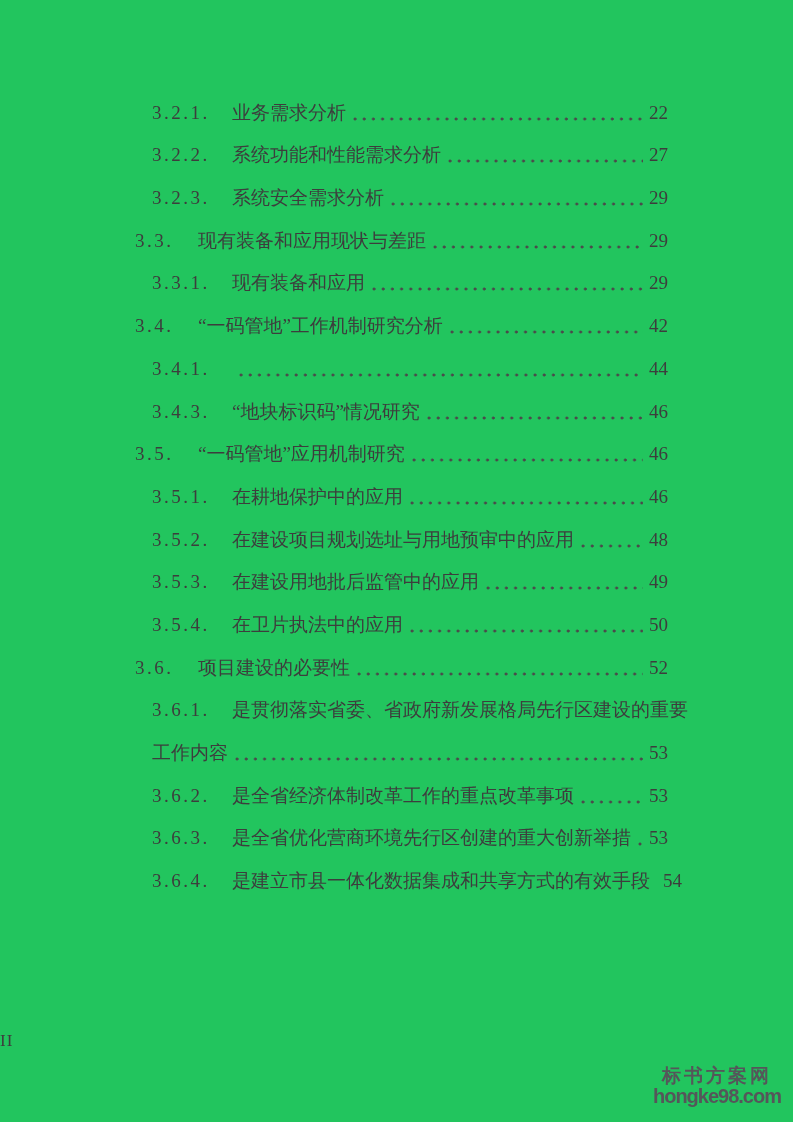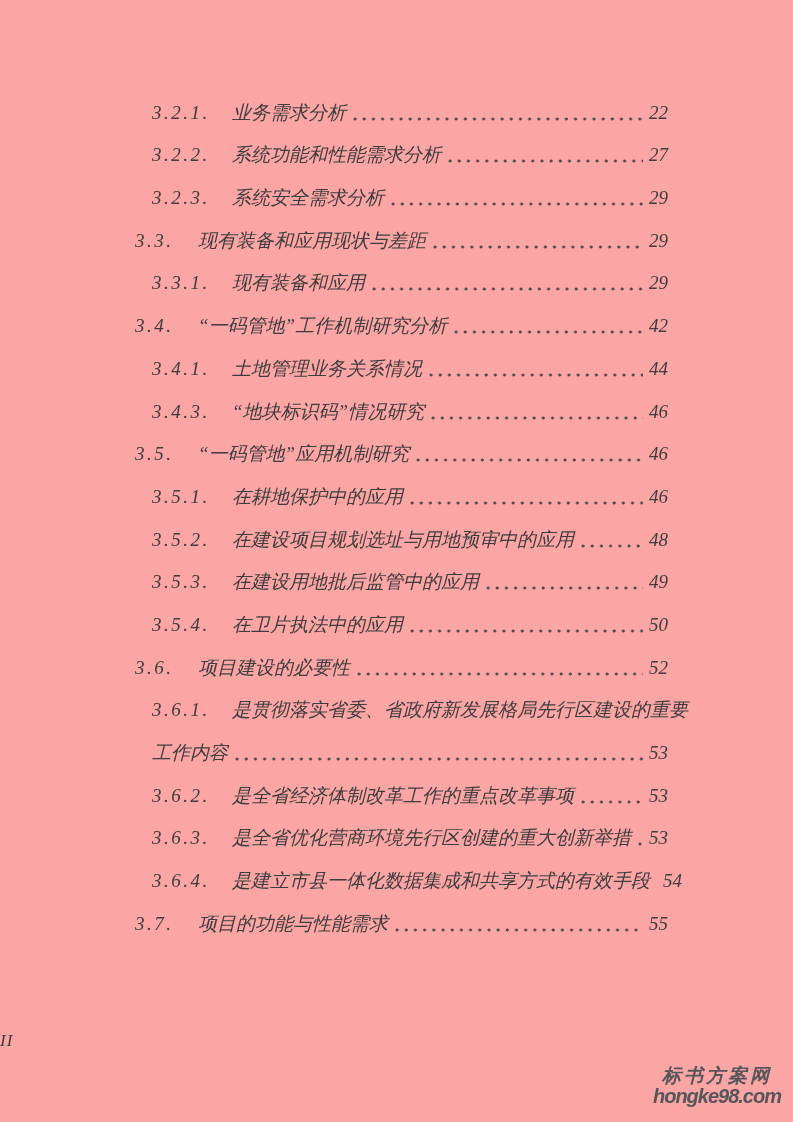"3.2.1." .page { background: #fca5a5 -> #22c55e; font-style: italic -> none }
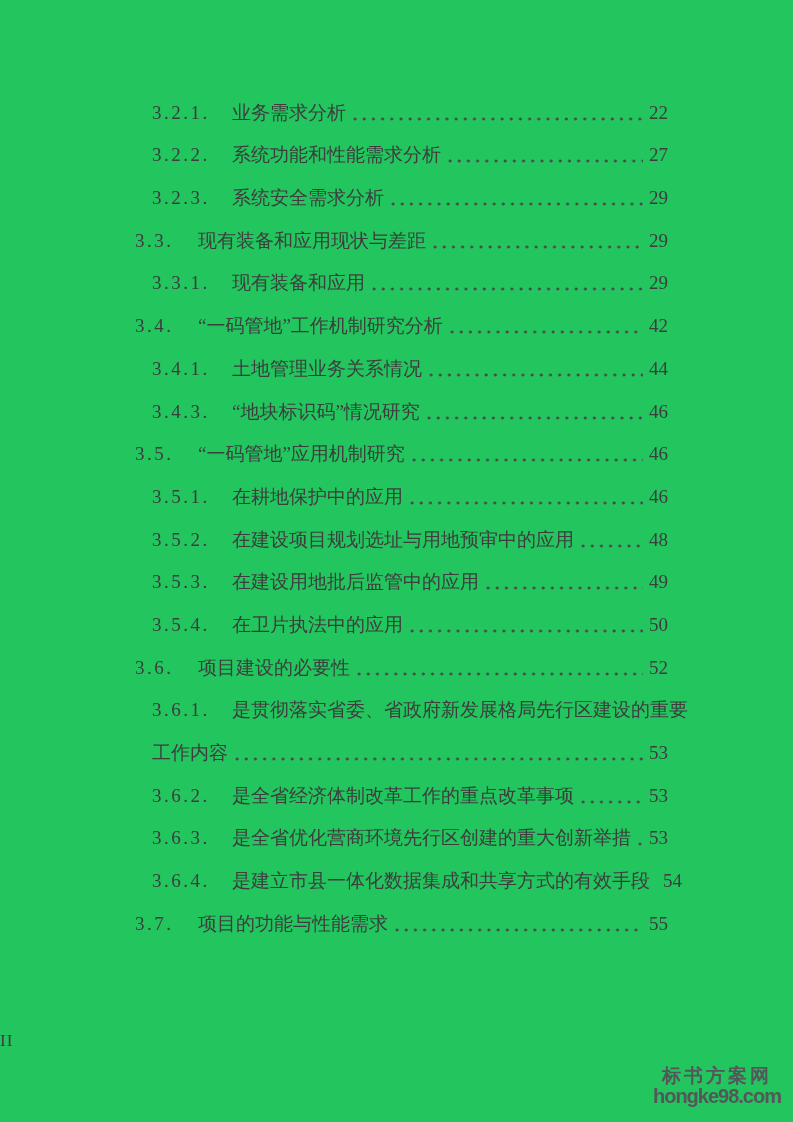"土地管理业务关系情况" span.toc-title { html: <span>土地管理业务关系情况</span> -> none }
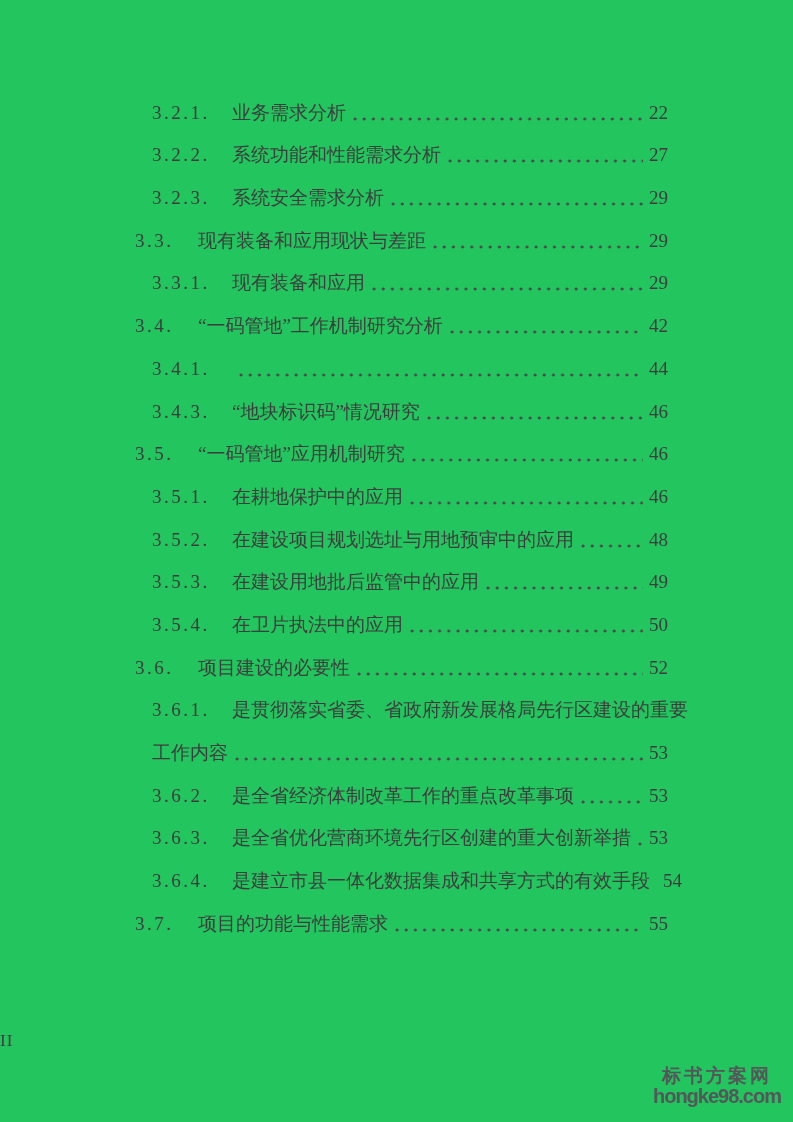"3.7." div.toc-row { html: <div> <span>3.7.</span> <span>项目的功能与性能需求</span> <span></span> <span>55</span> </div> -> none }
